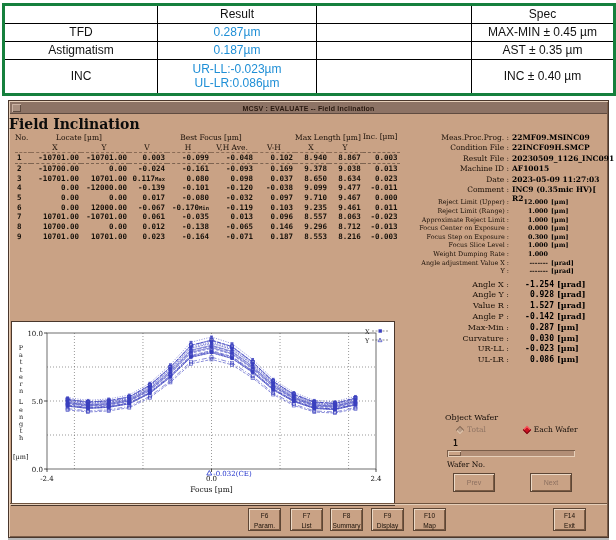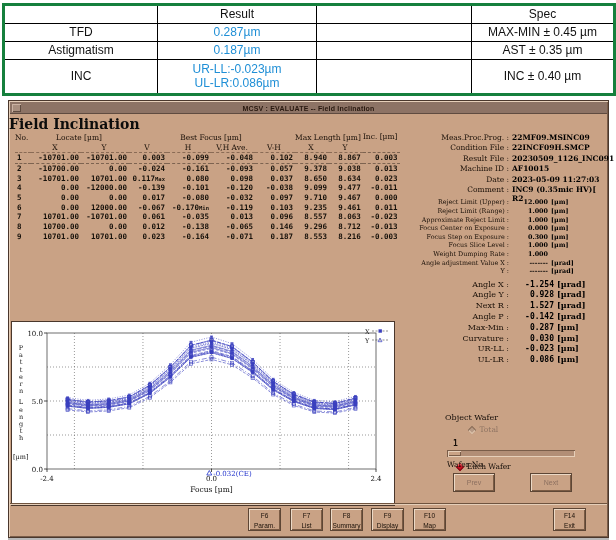"0.057" td { text: 0.057 -> 0.169 }
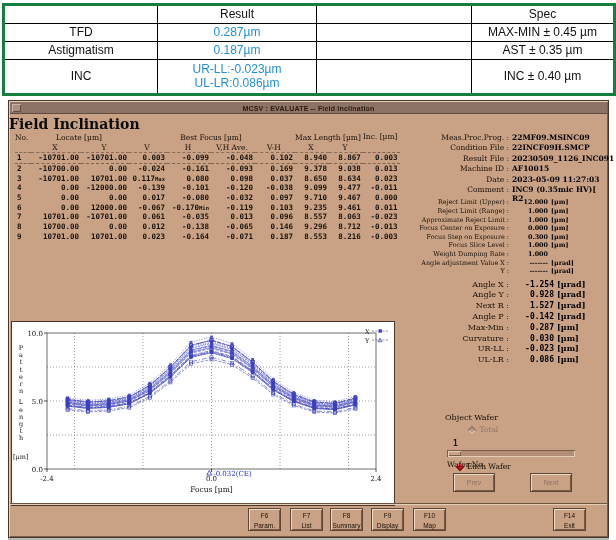"Next R :" span.lb { text: Next -> Value }
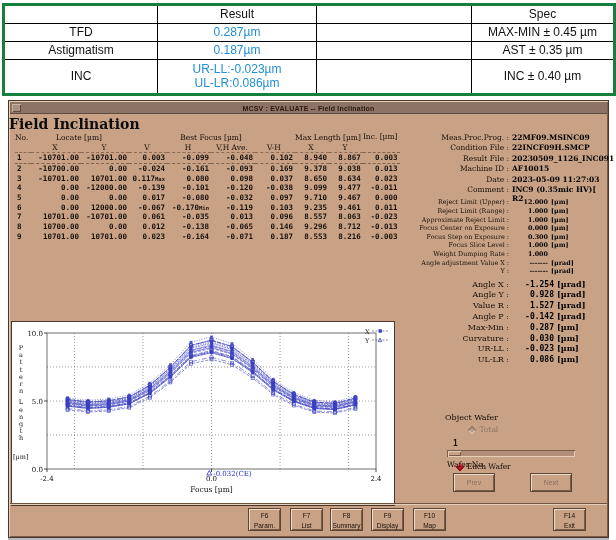"Total" .radio-row { flex-direction: column -> none; gap: 28px -> 38px }
